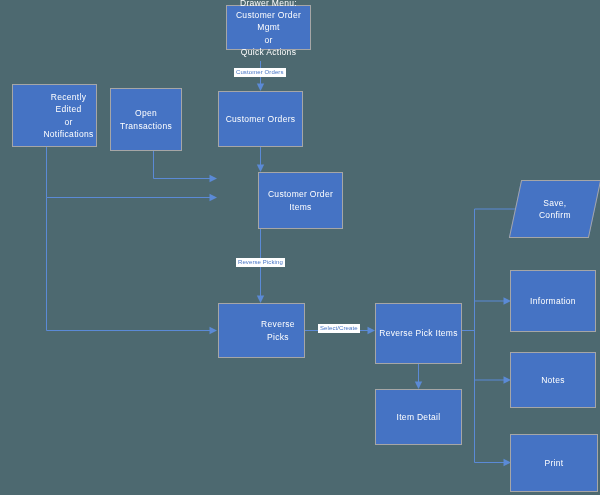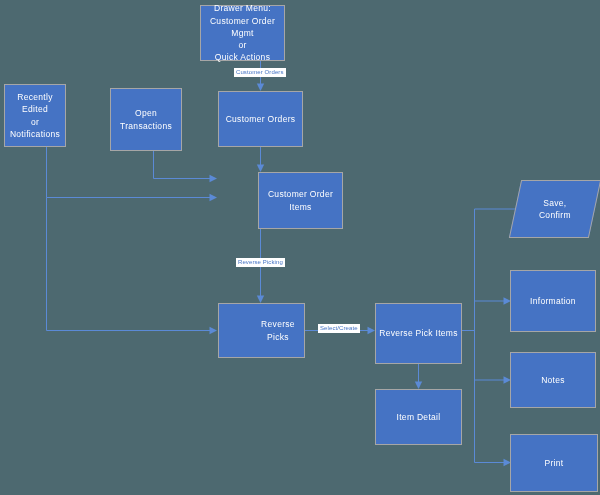"Drawer Menu:" div.node { height: 56px -> 45px; left: 200px -> 226px }
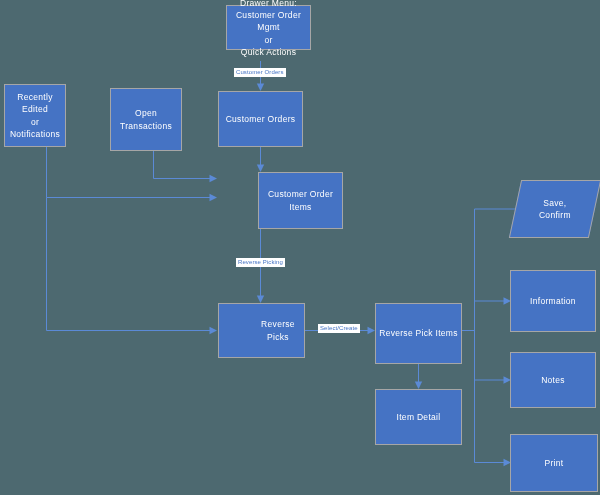"Recently Edited" div.node { left: 4px -> 12px; padding-left: none -> 28px; width: 62px -> 85px }
